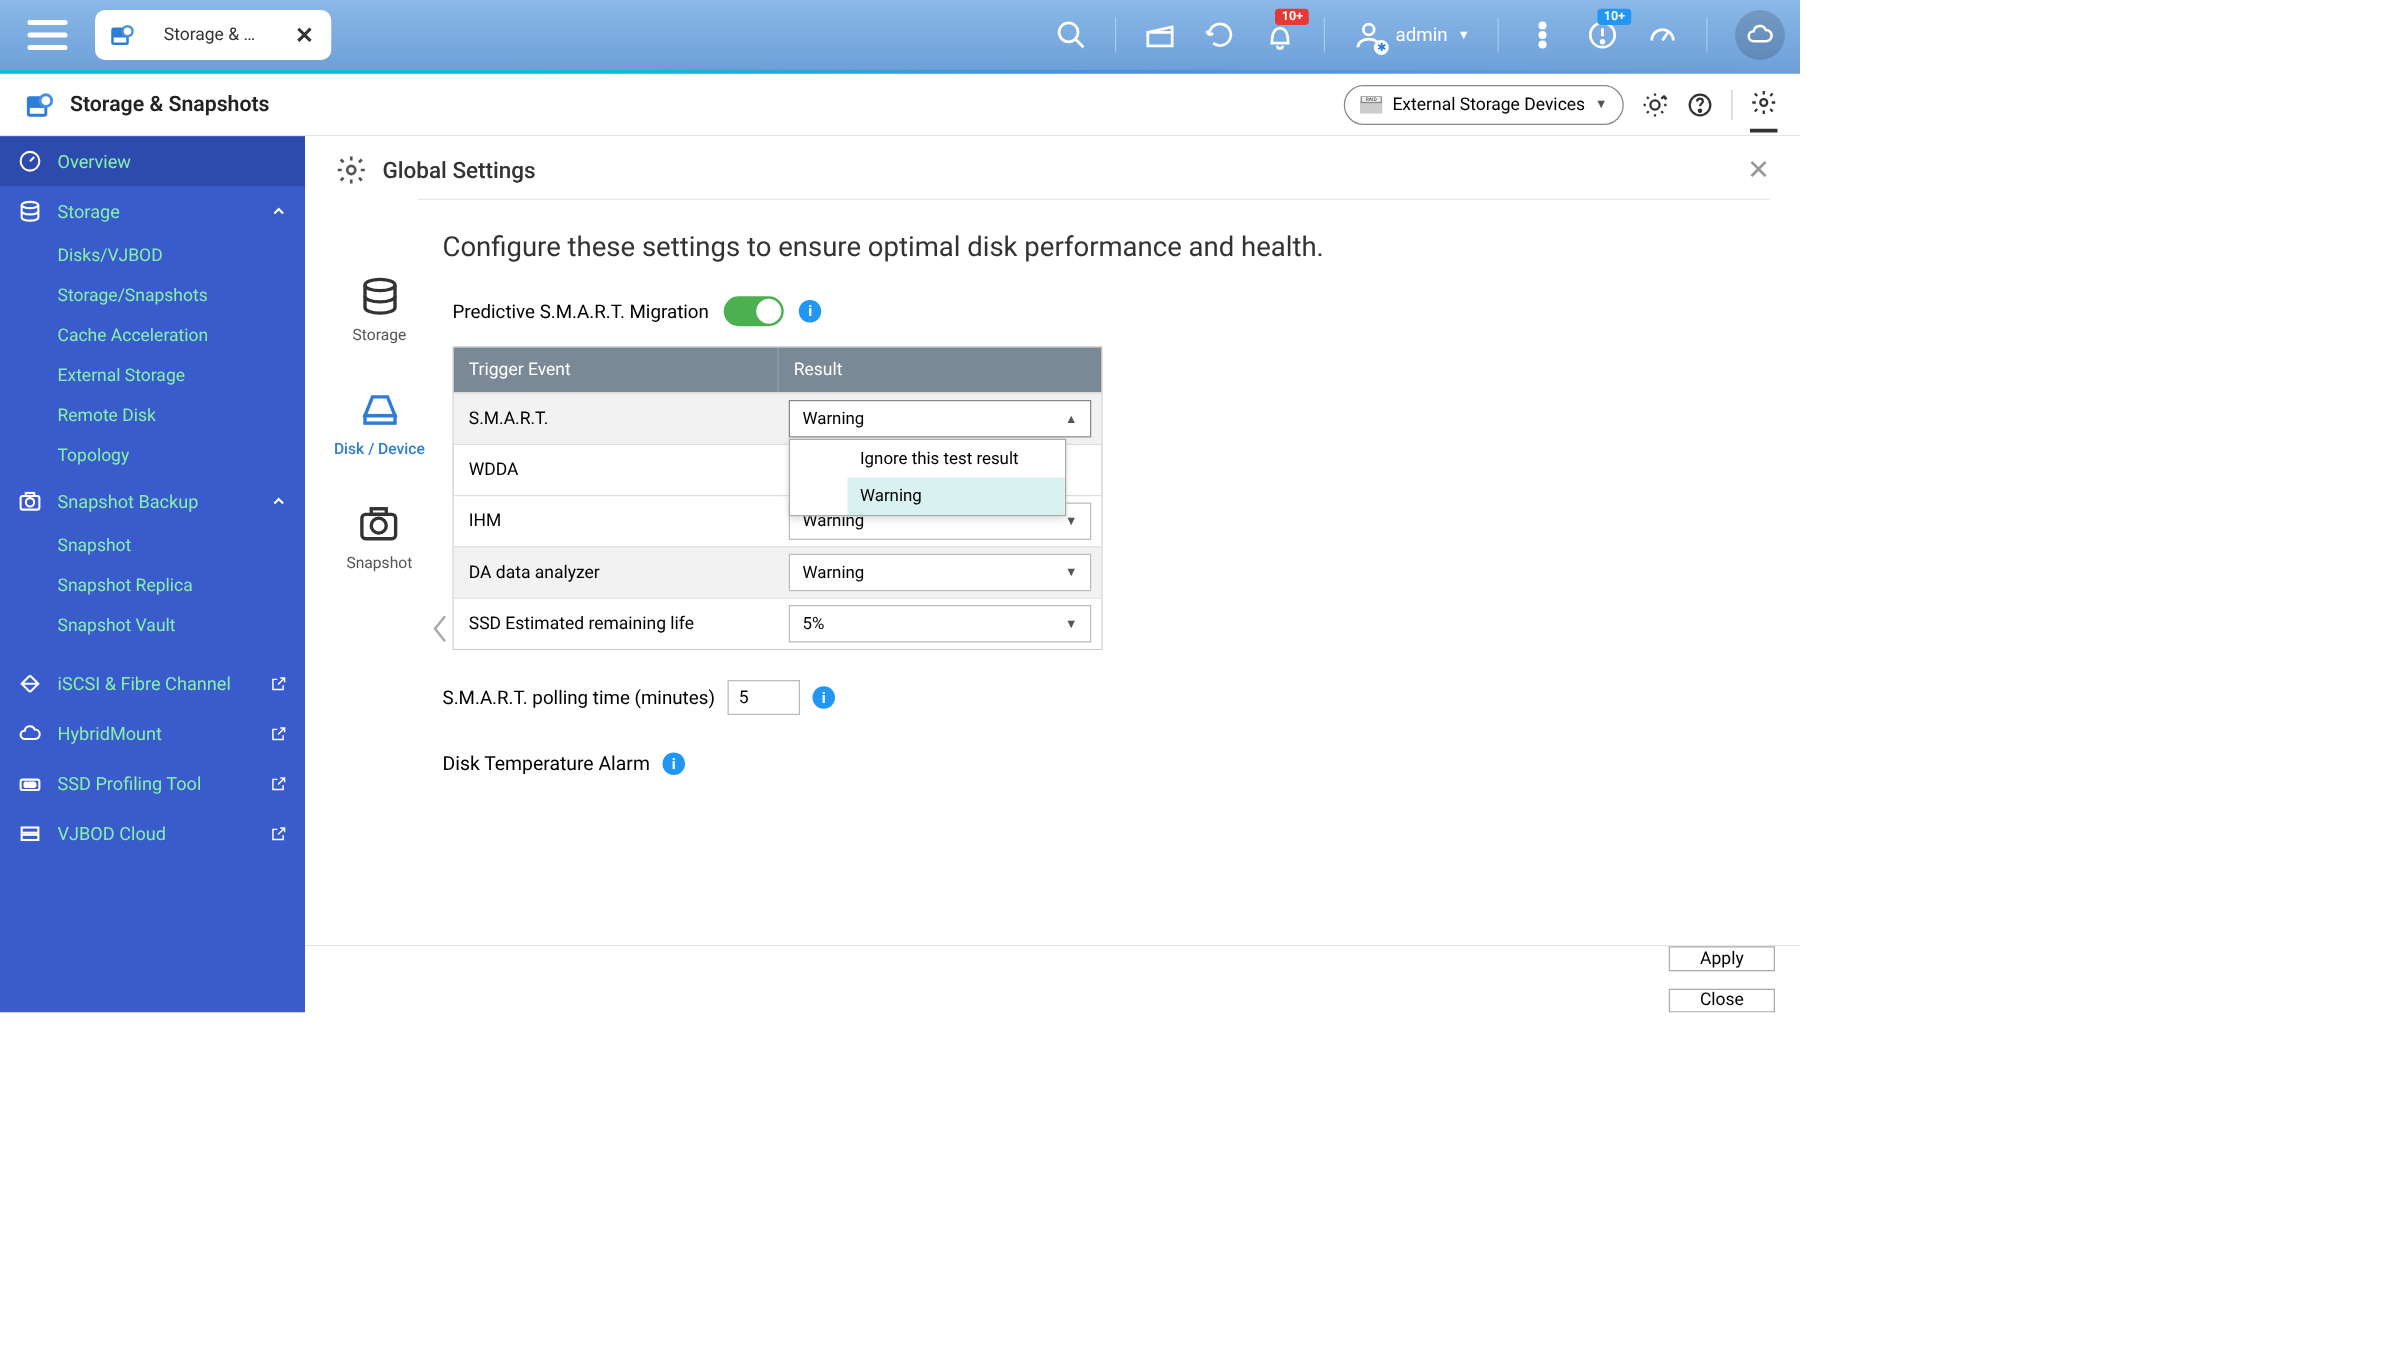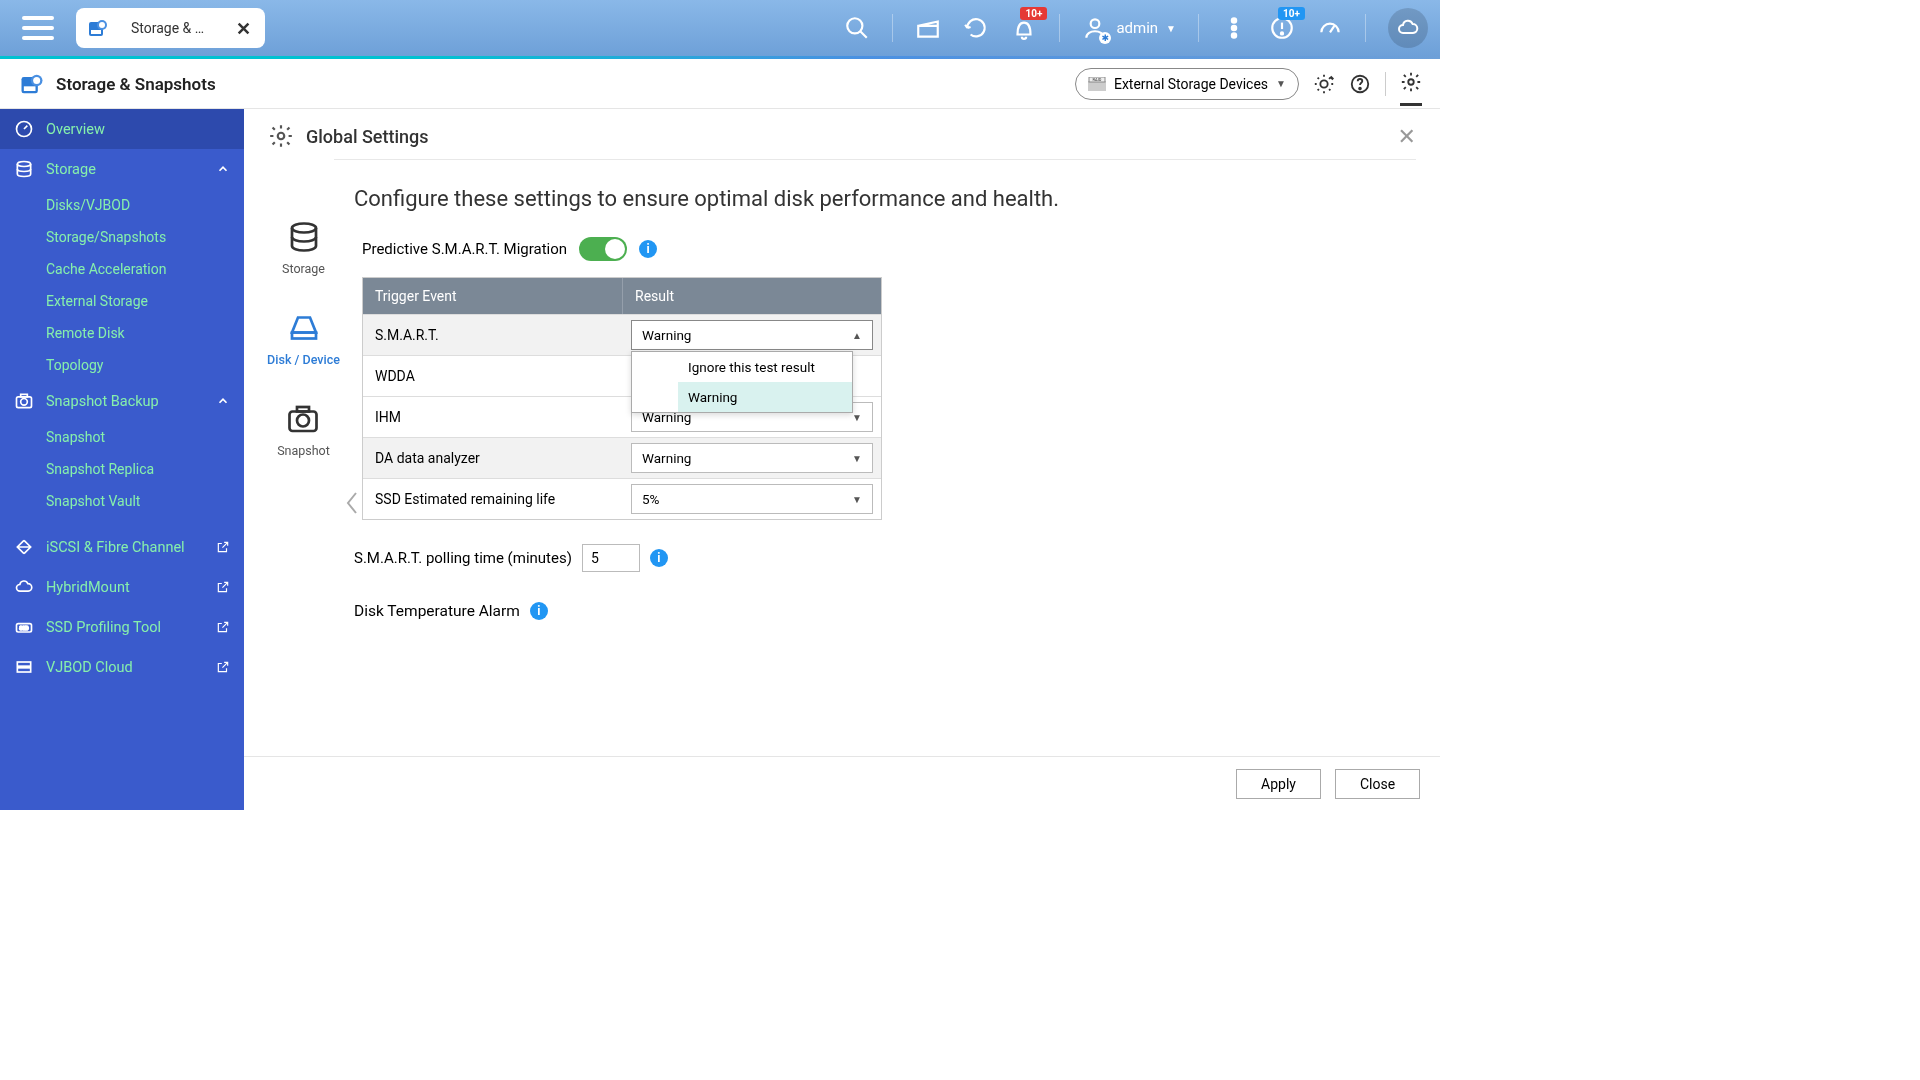"Apply" .footer { align-items: center -> flex-end; flex-direction: none -> column }
